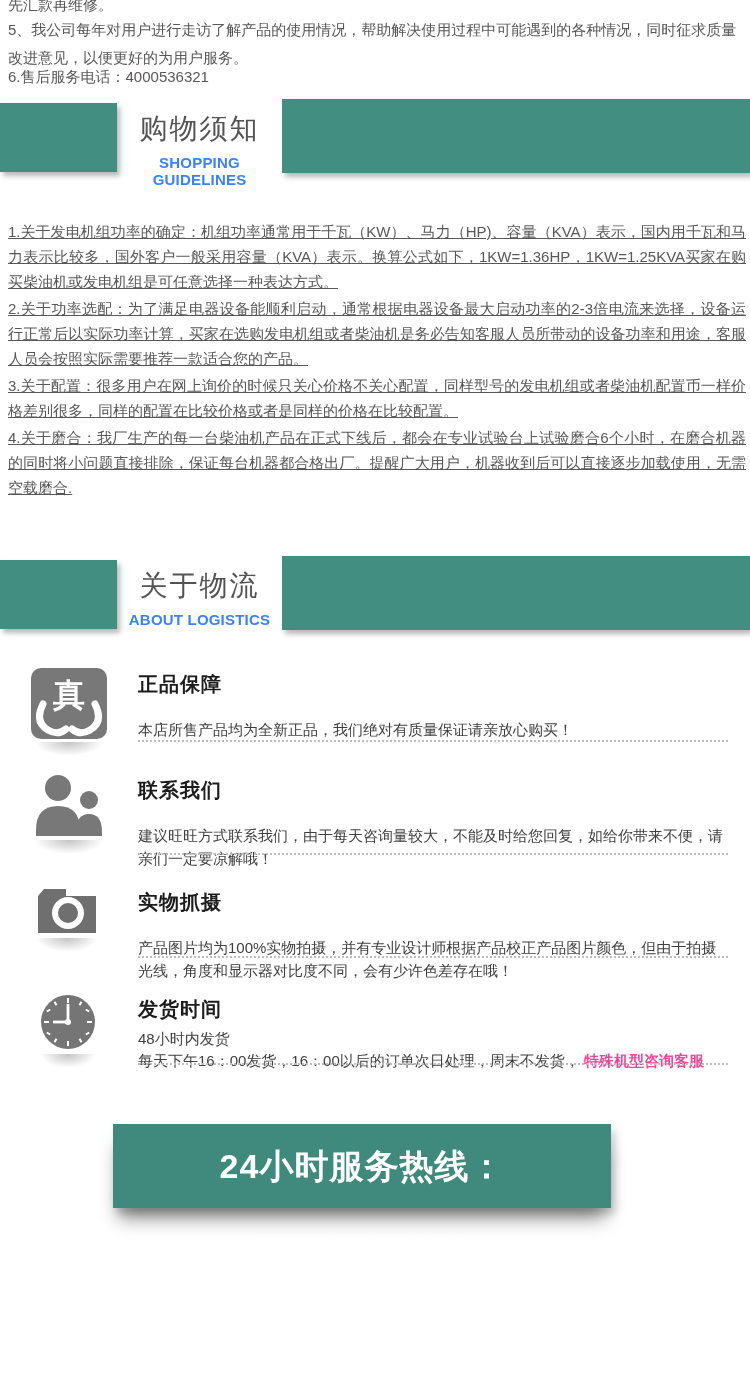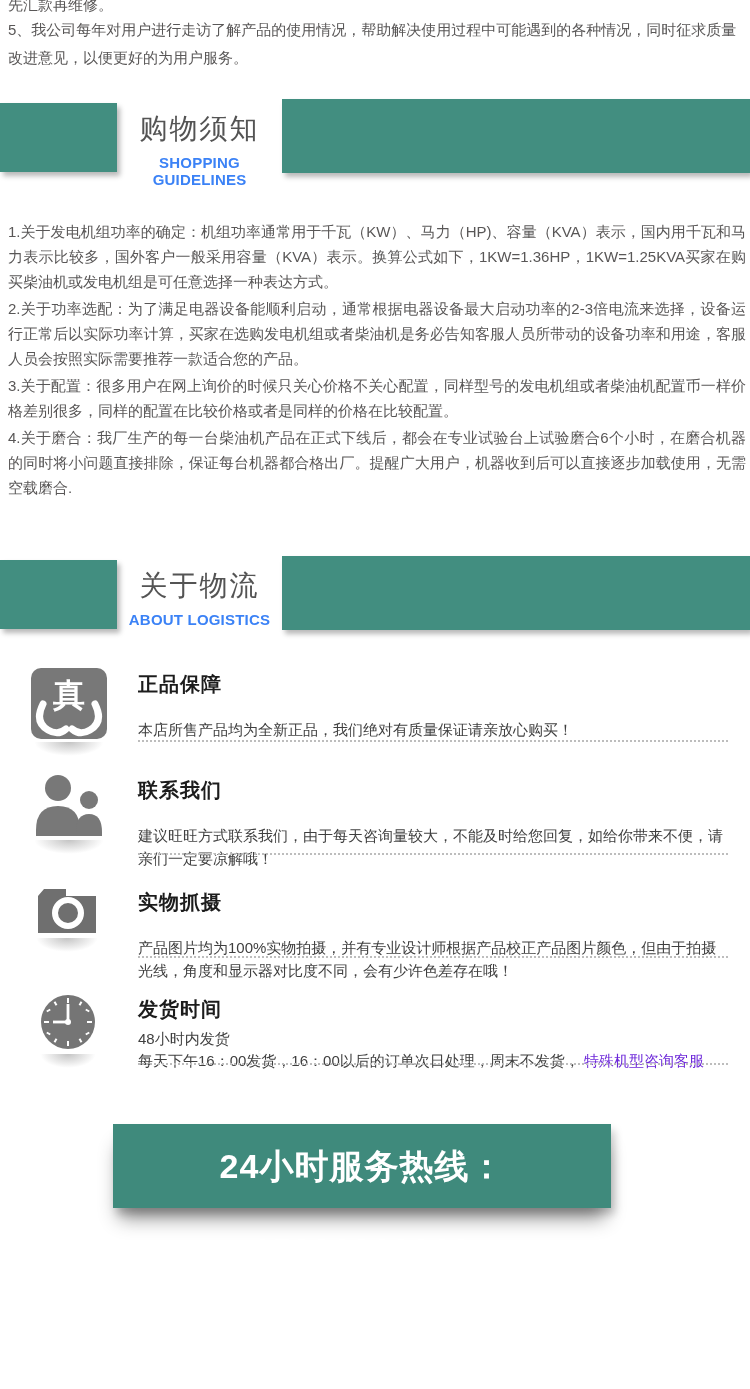"6.售后服务电话：4000536321" div.top-note { html: none -> <div>6.售后服务电话：4000536321</div> }
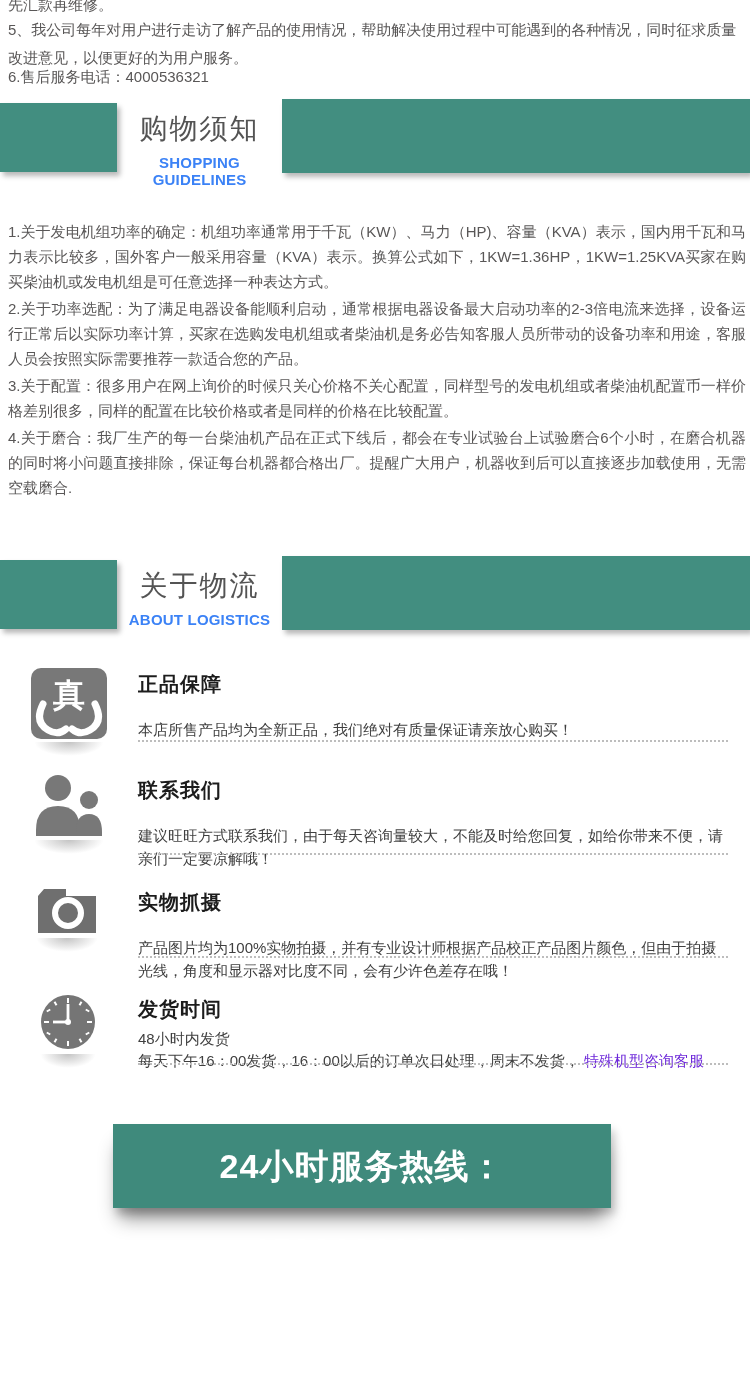"1.关于发电机组功率的确定：机组功率通常用于千瓦（KW）、马力（HP)、容量（K" #notice-paragraphs p { text-decoration: none -> underline }
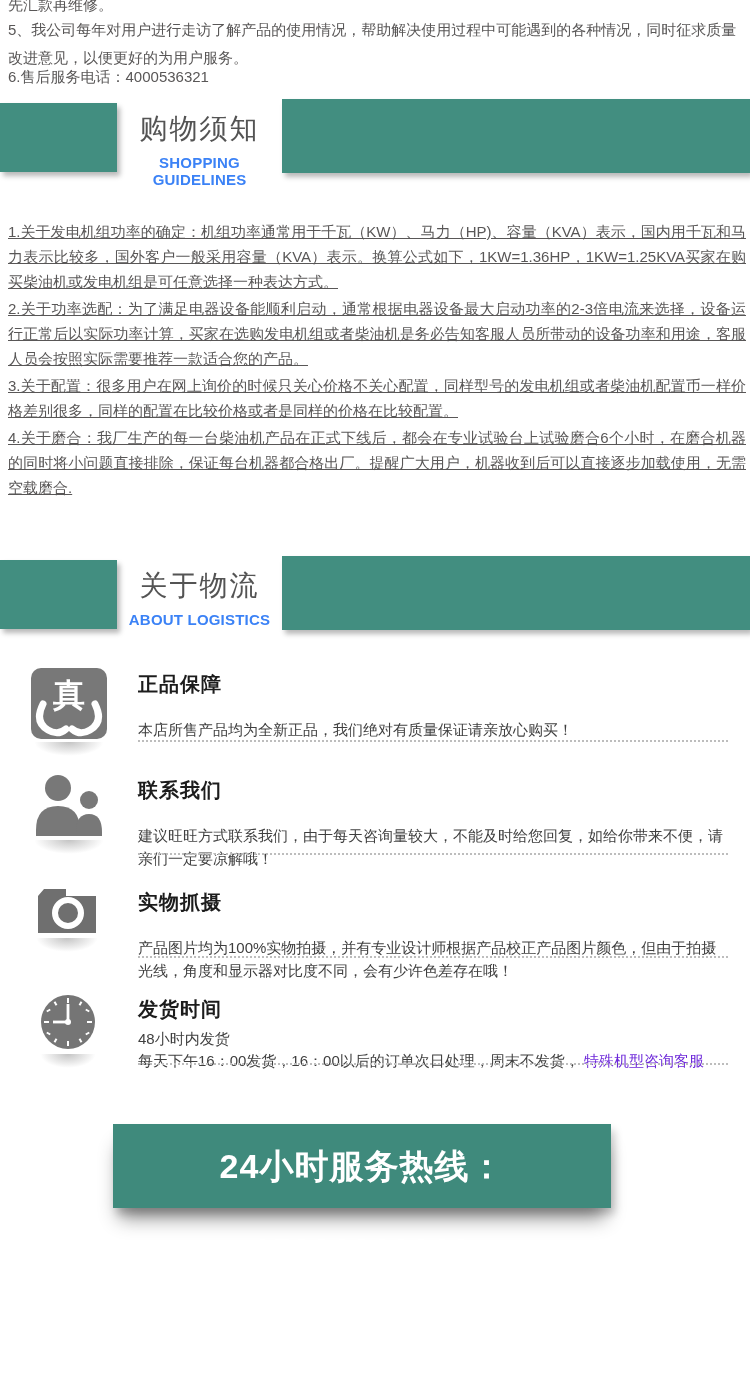"特殊机型咨询客服" .bold-note { color: #6d28d9 -> #ec4899; font-weight: normal -> bold }
